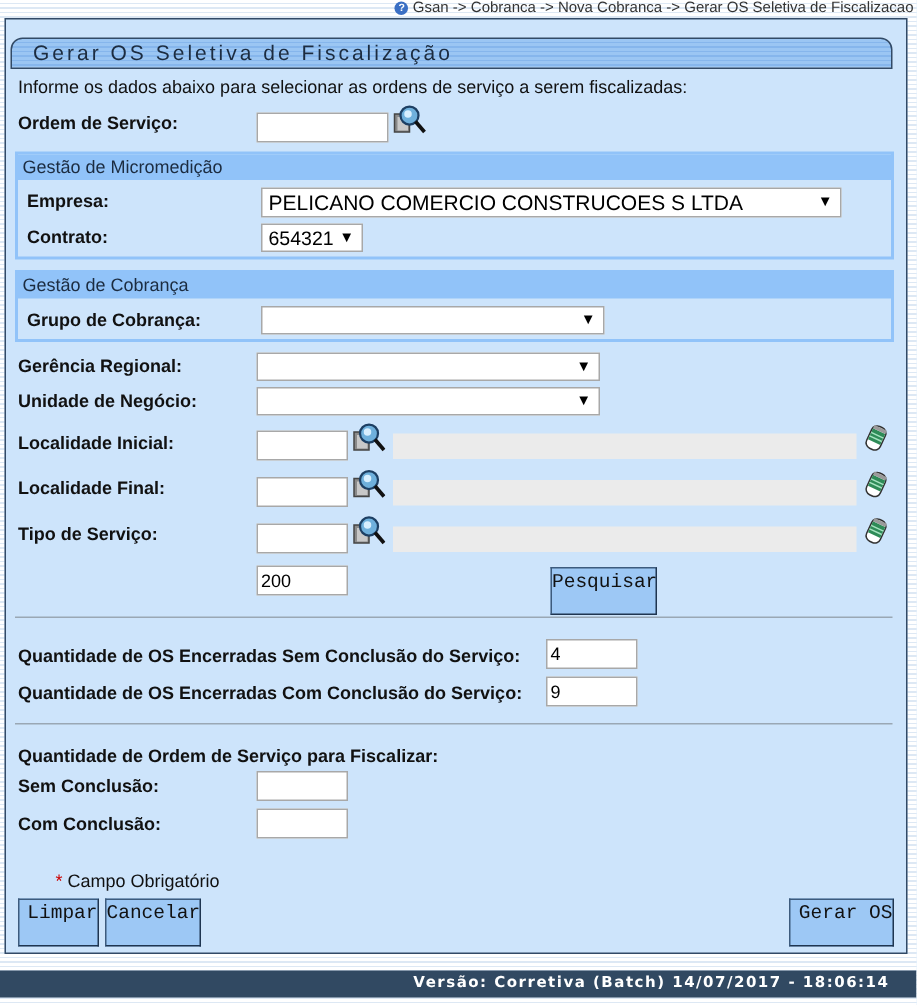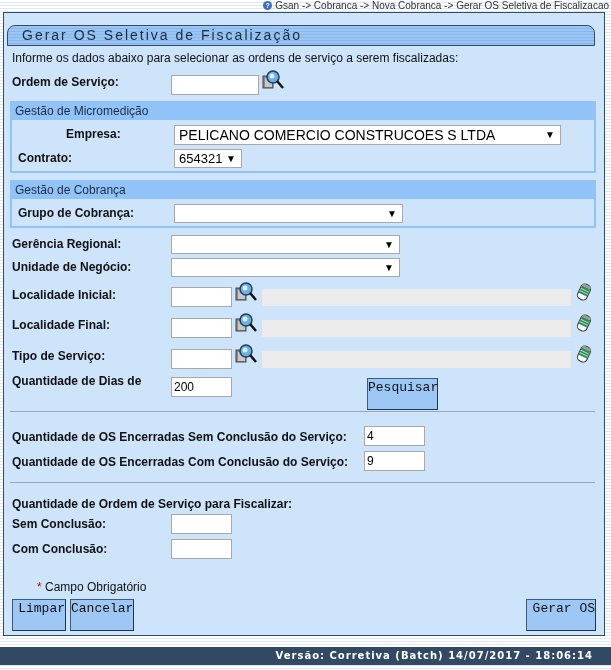"Empresa:" div.lbl { margin-left: 48px -> none }
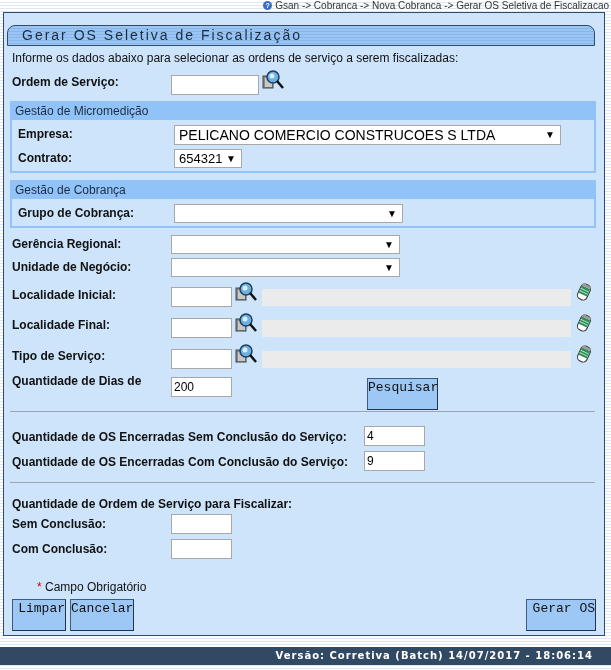"Quantidade de Dias de" div { html: <div>Quantidade de Dias de</div> -> none }
